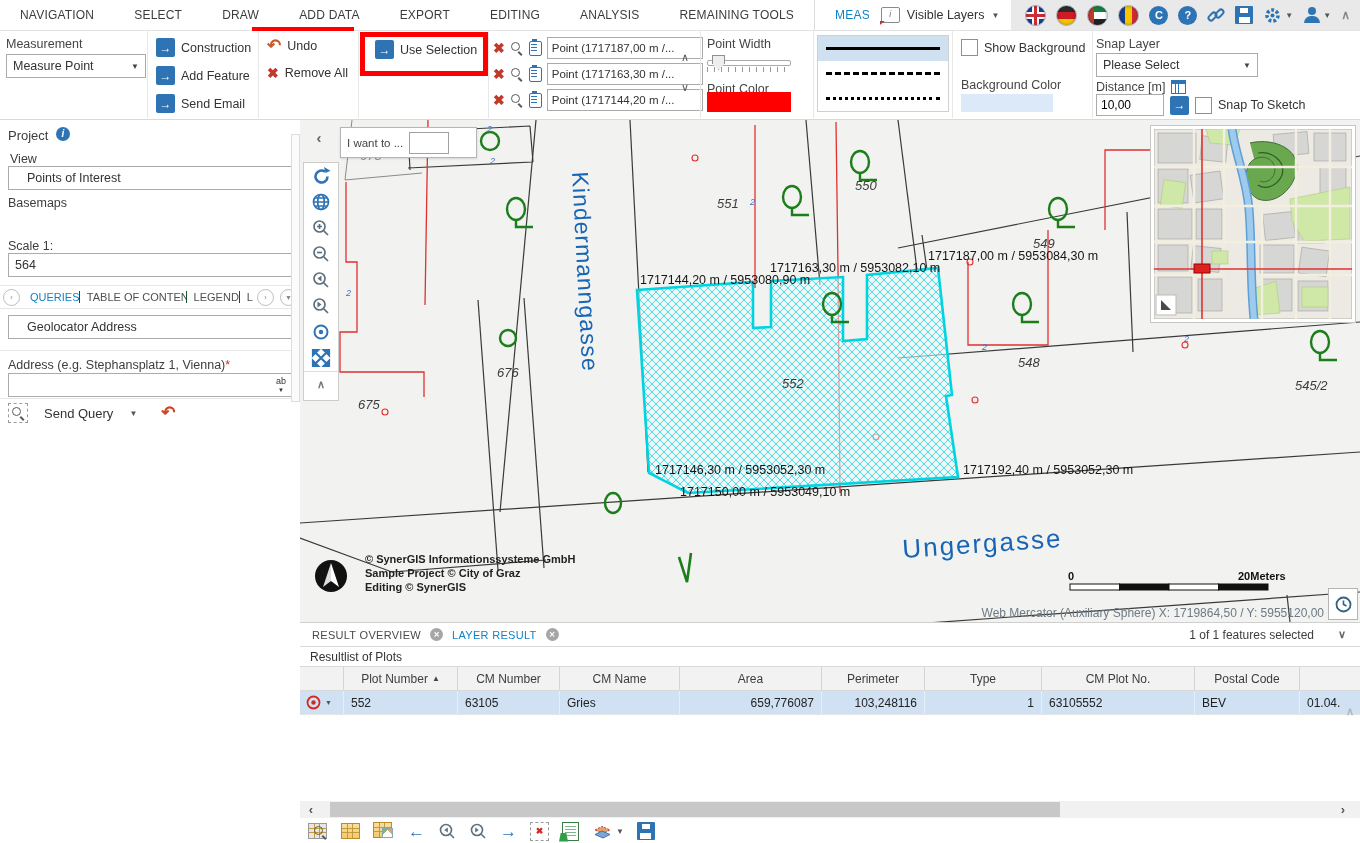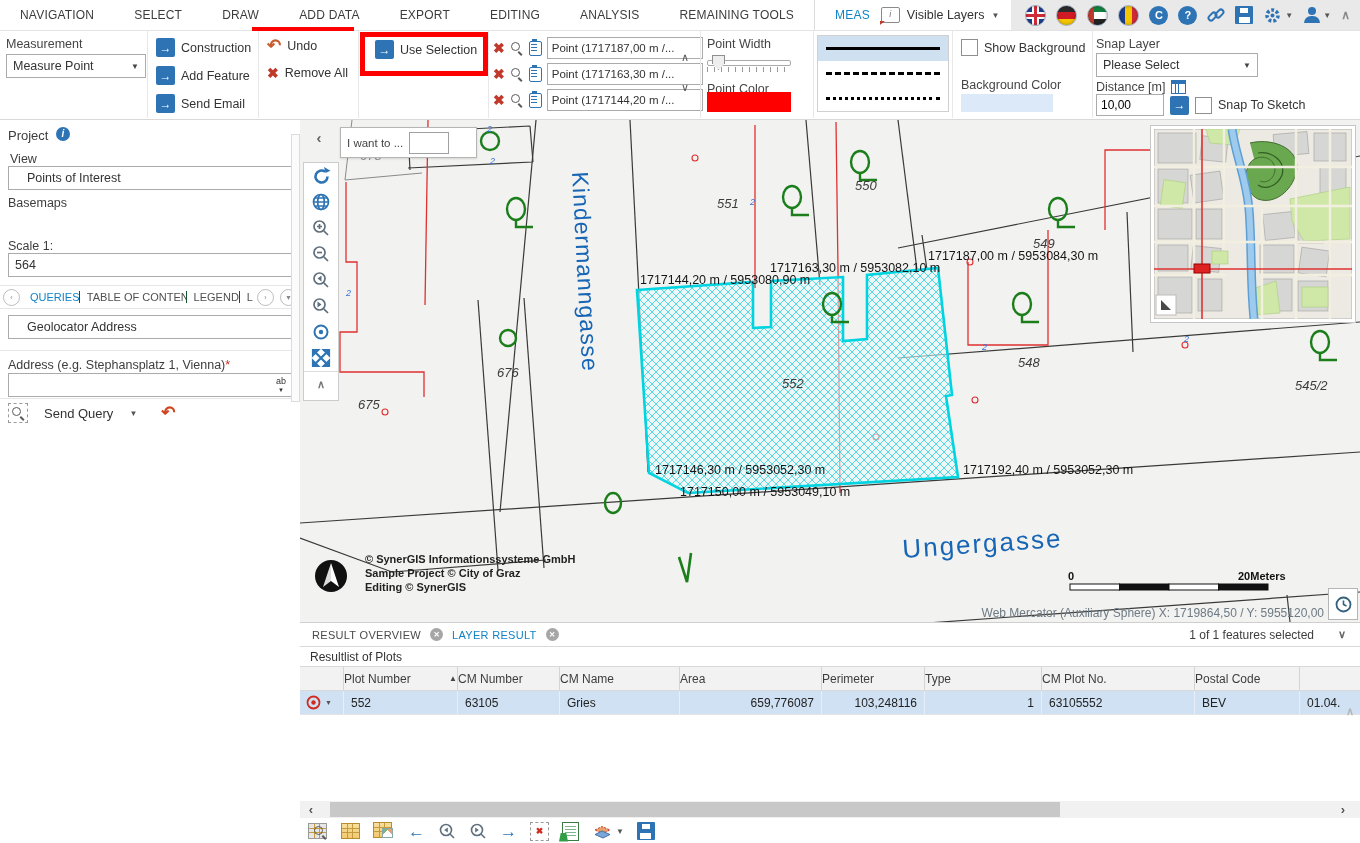"Plot Number" .th { justify-content: space-between -> center }
